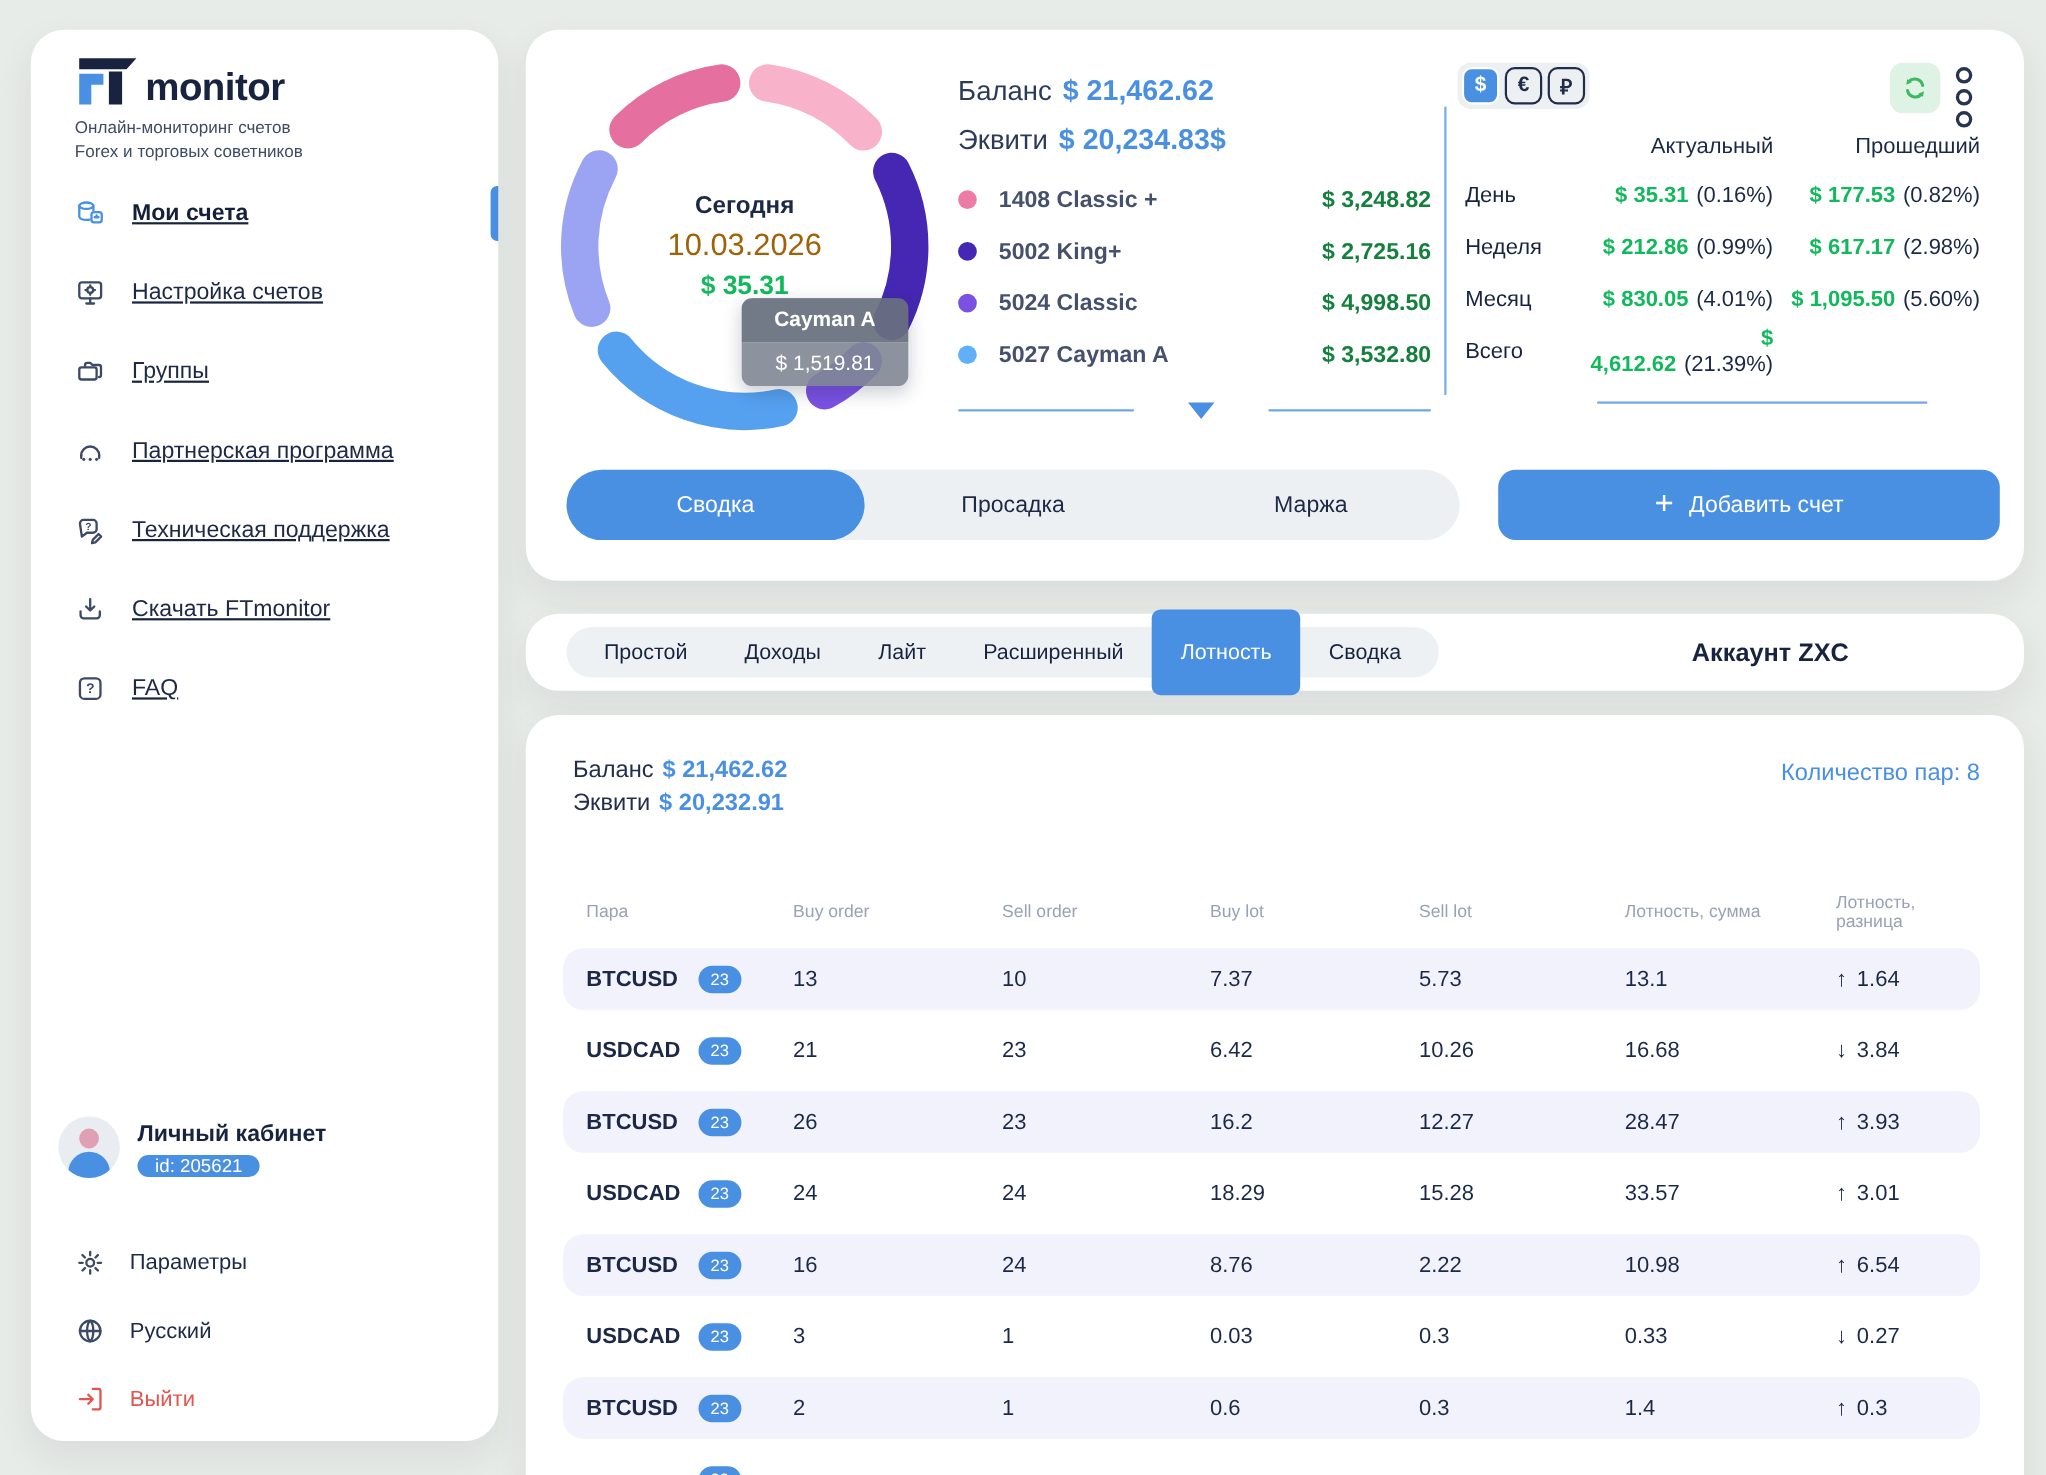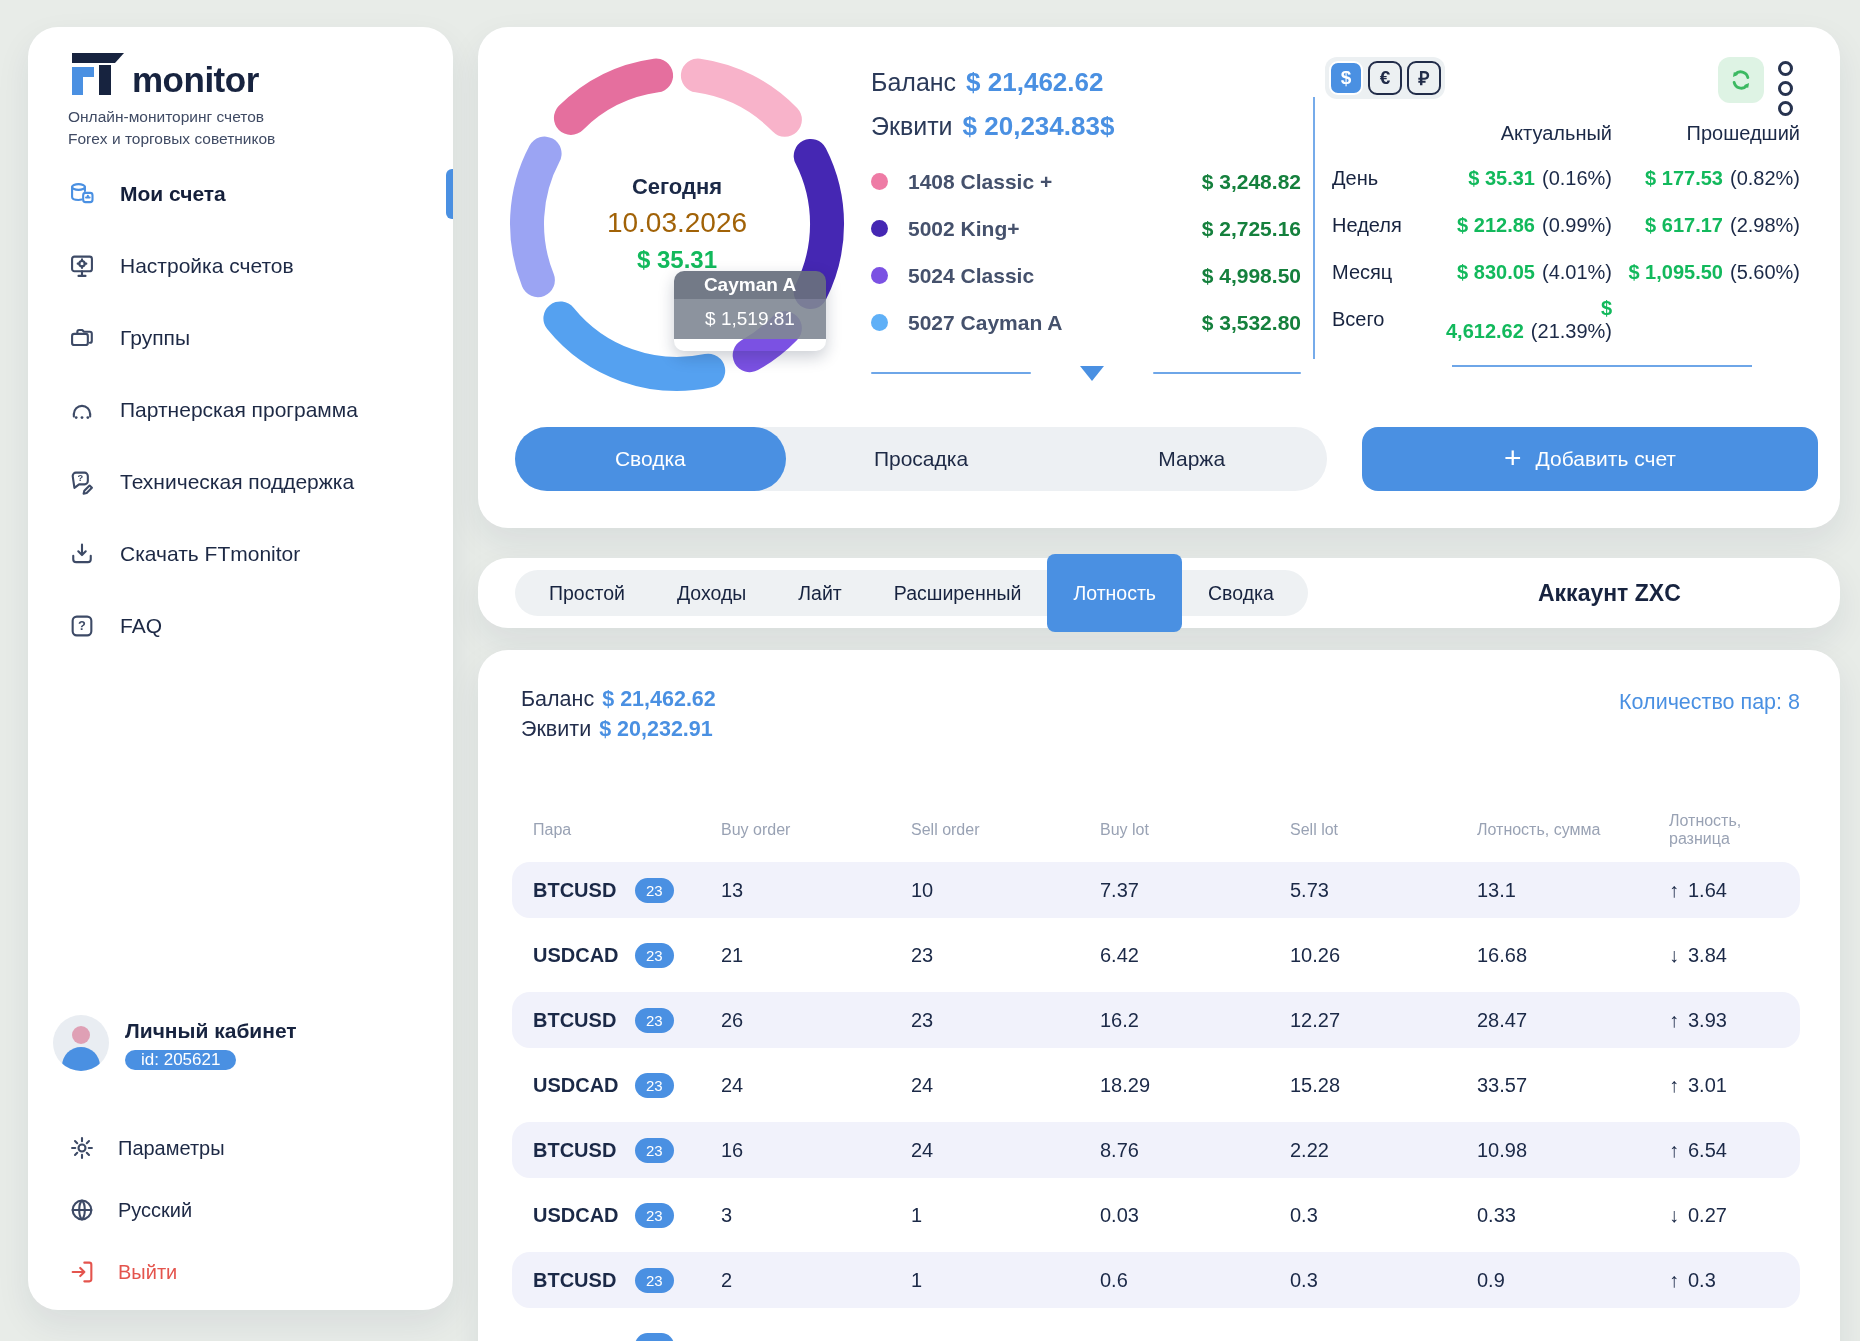"Мои счета" .menu-item { text-decoration: none -> underline }
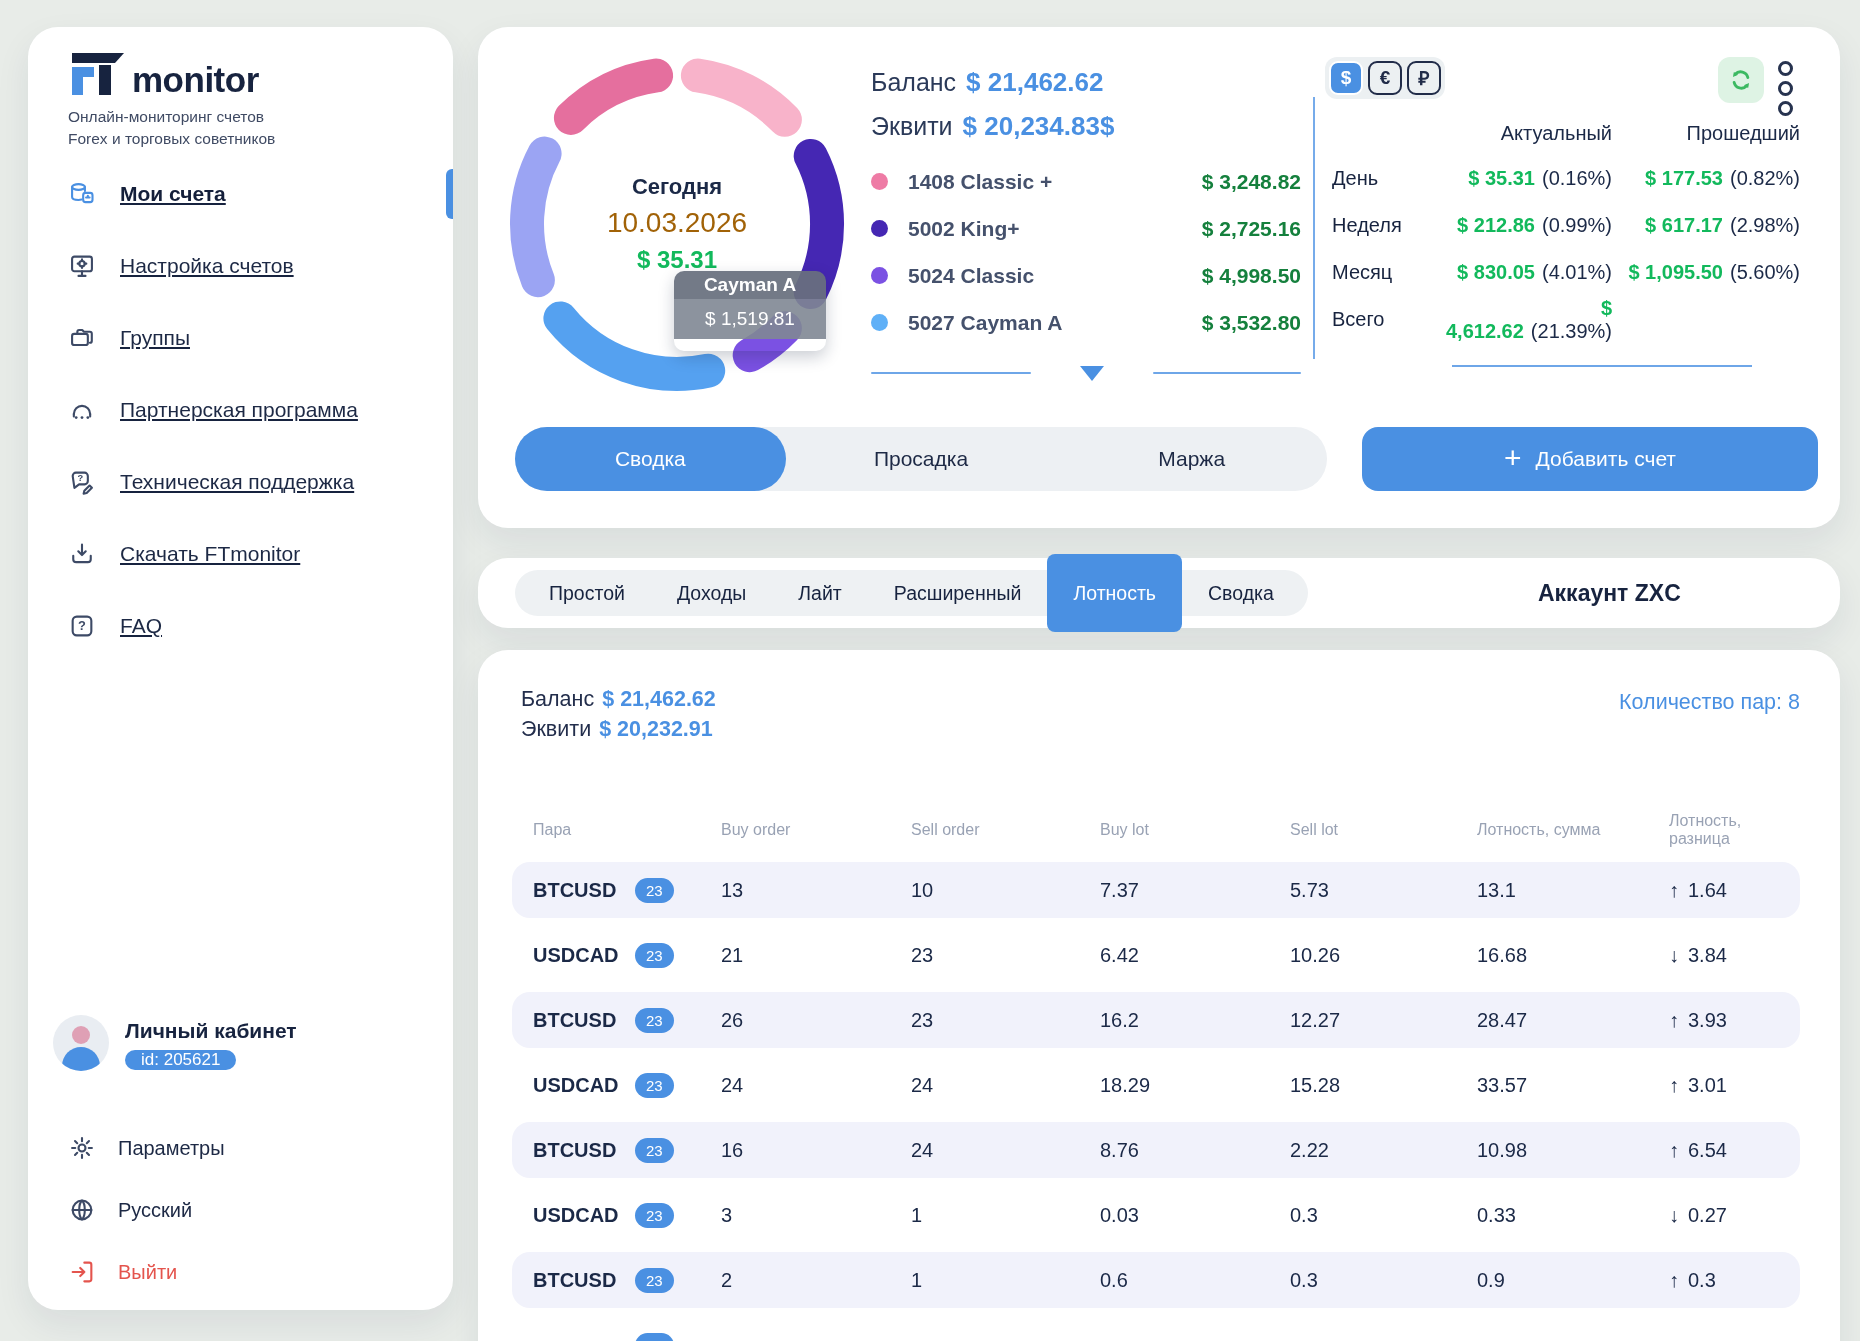"Cayman A" .tt-name { height: 28px -> 40px }
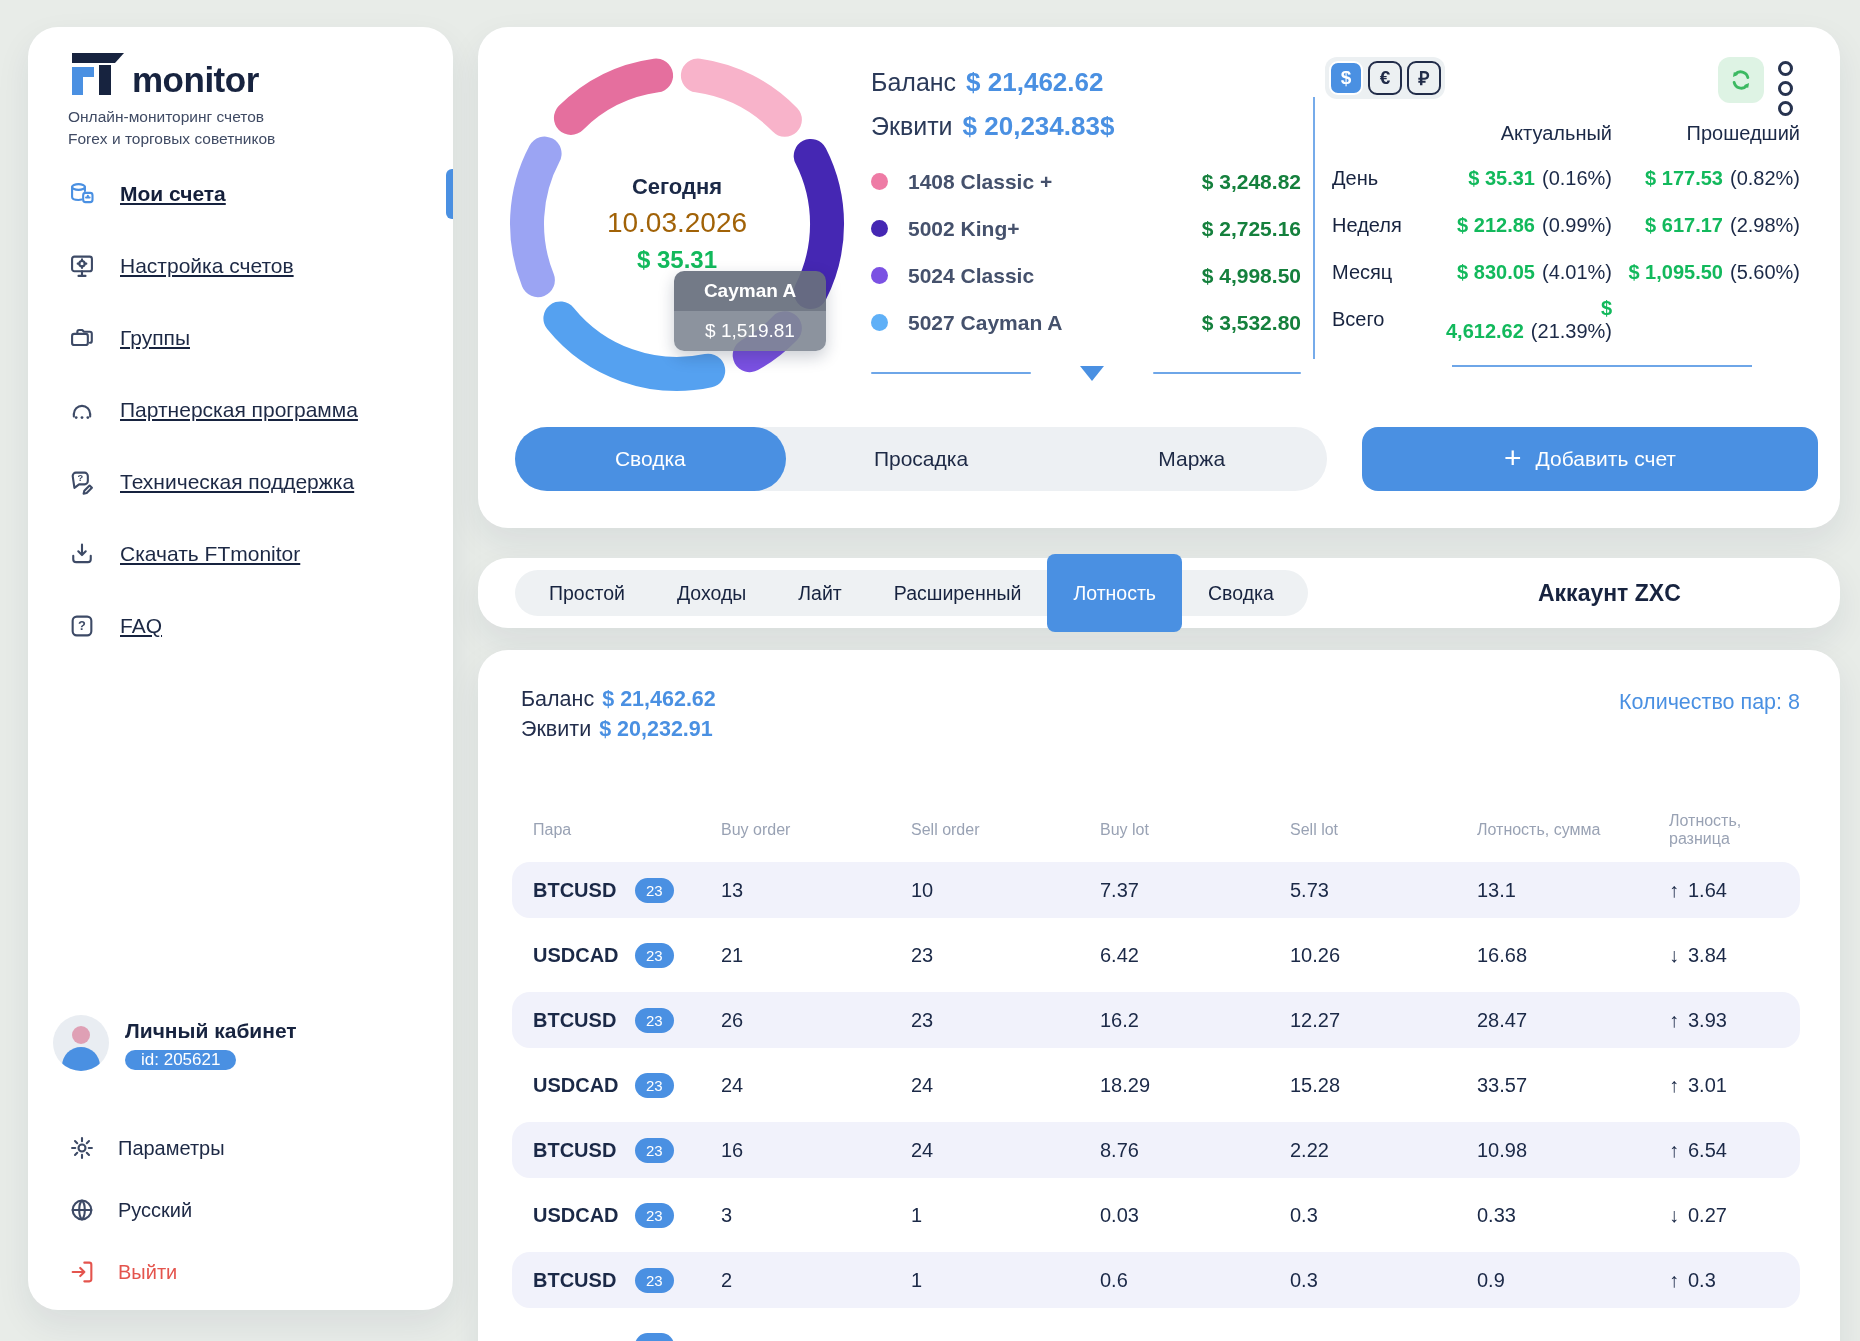"0.9" span { text: 0.9 -> 1.4 }
